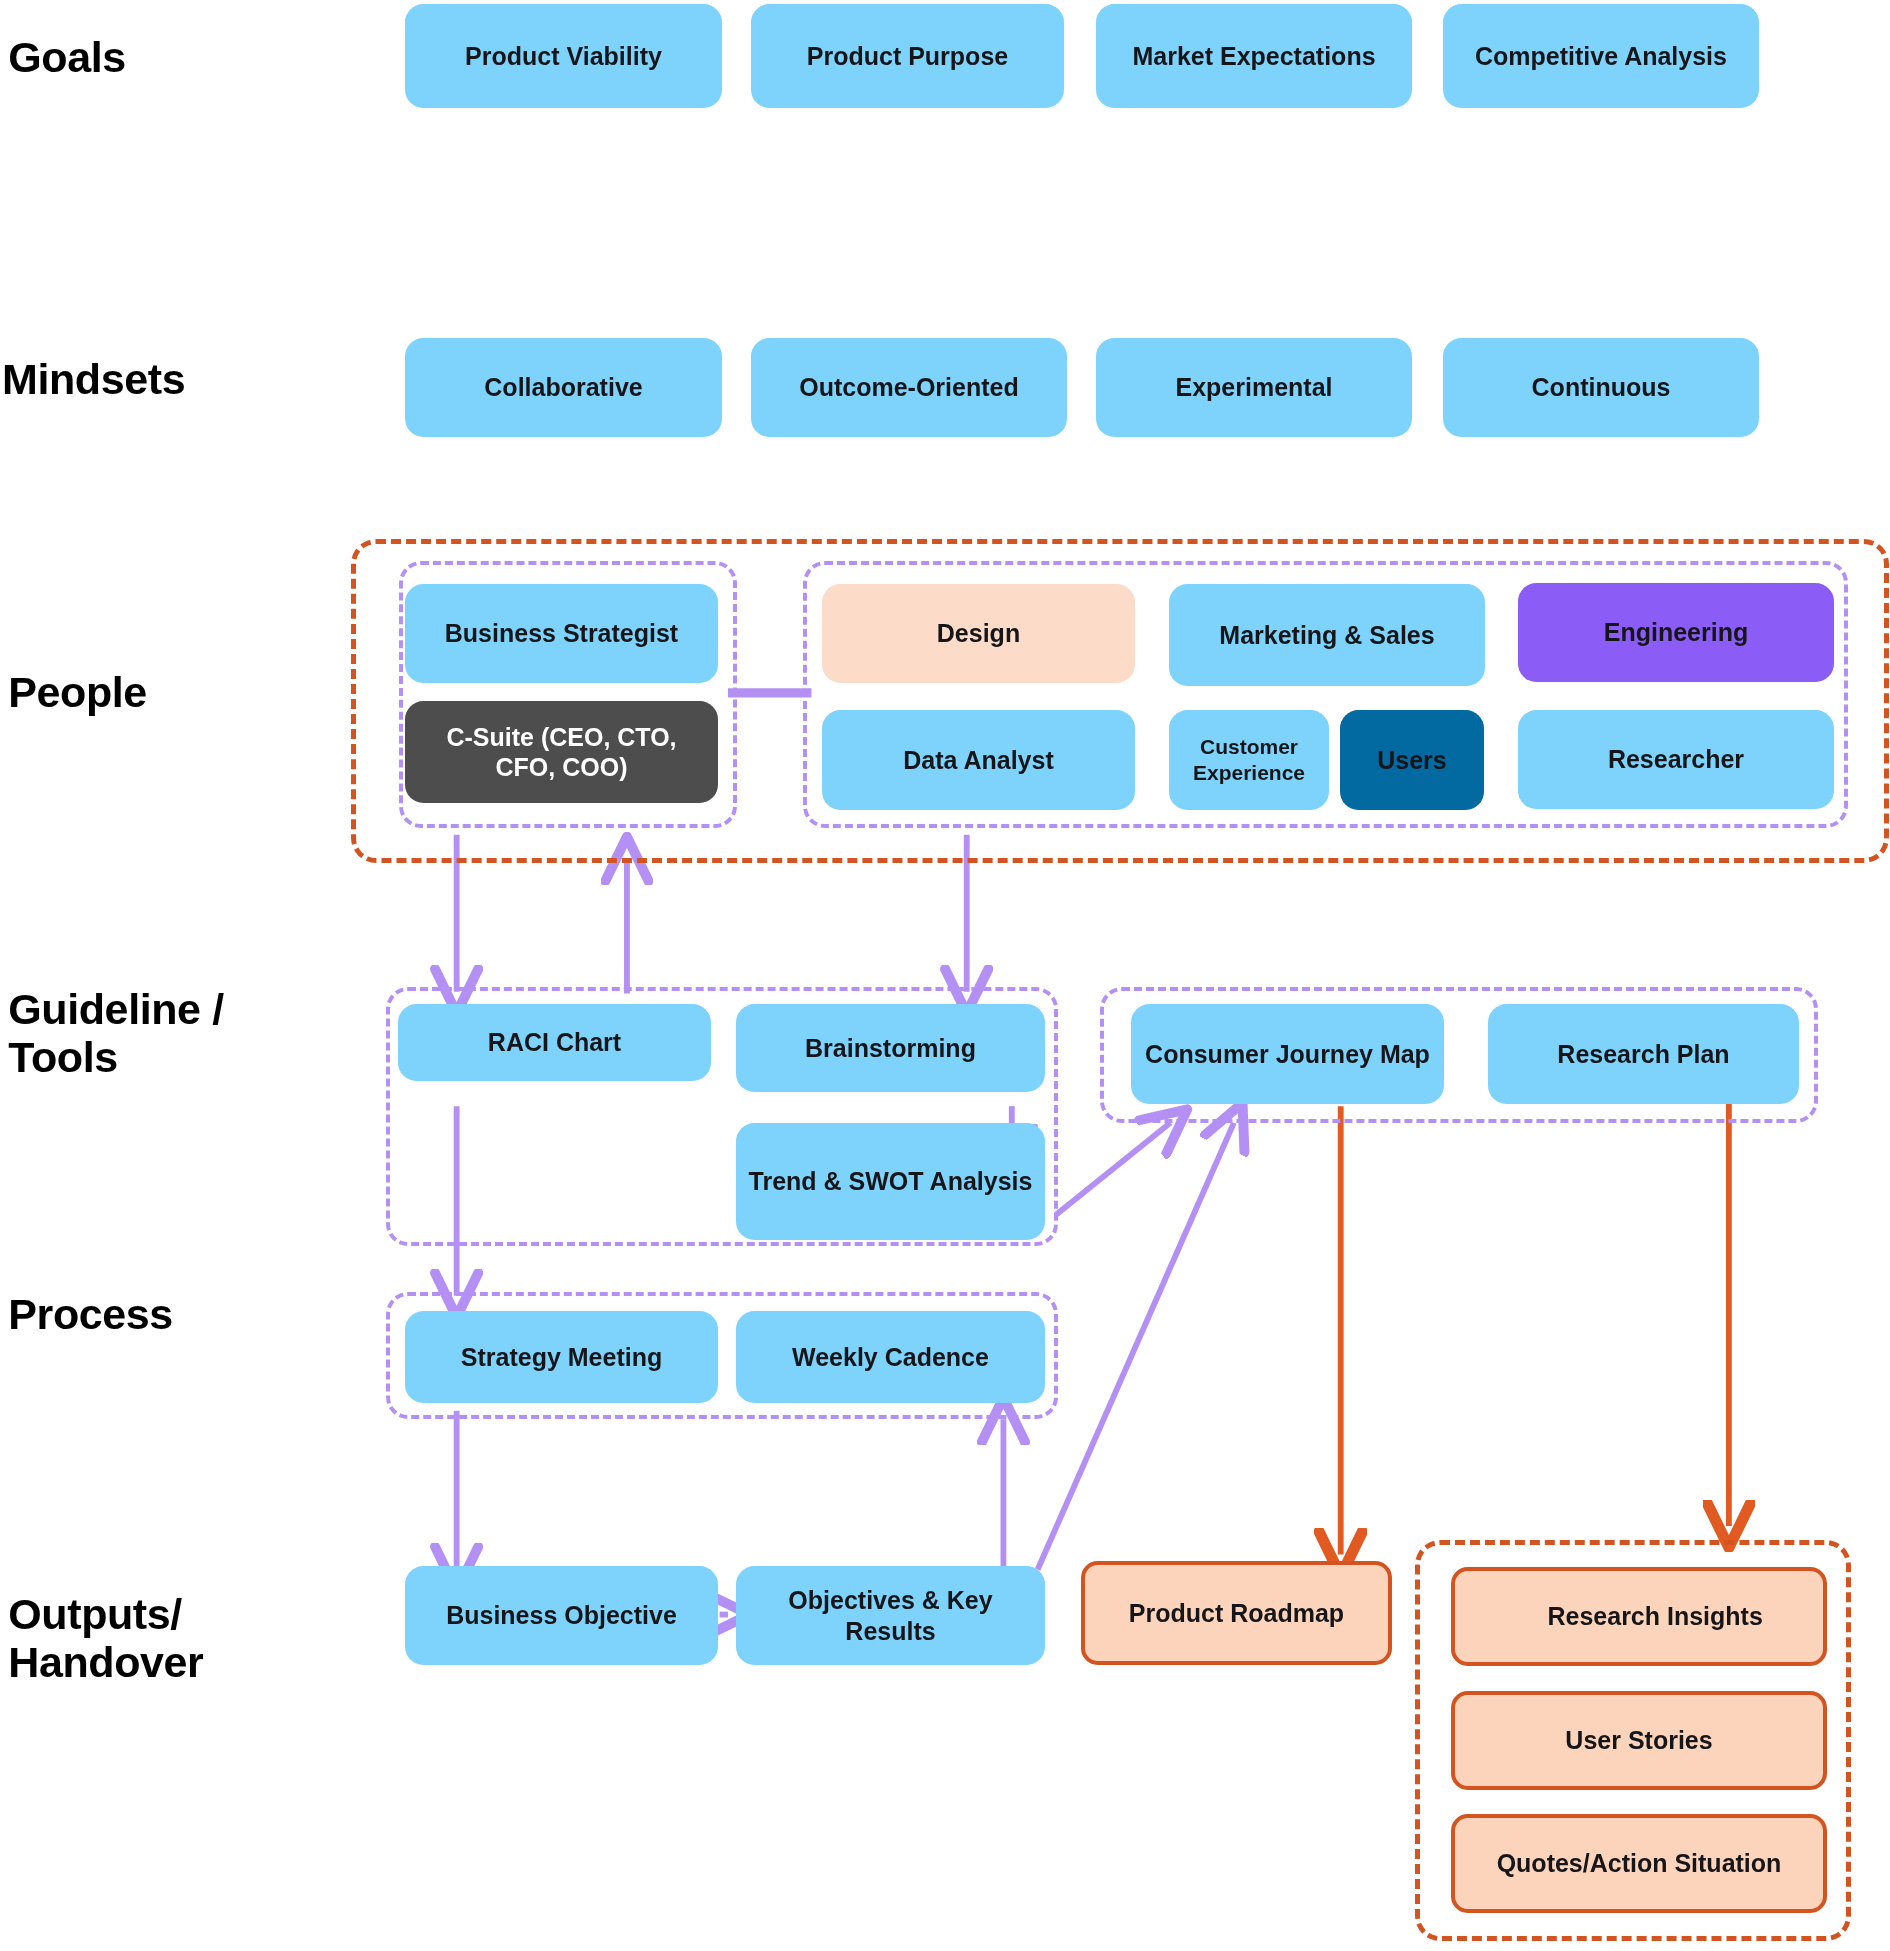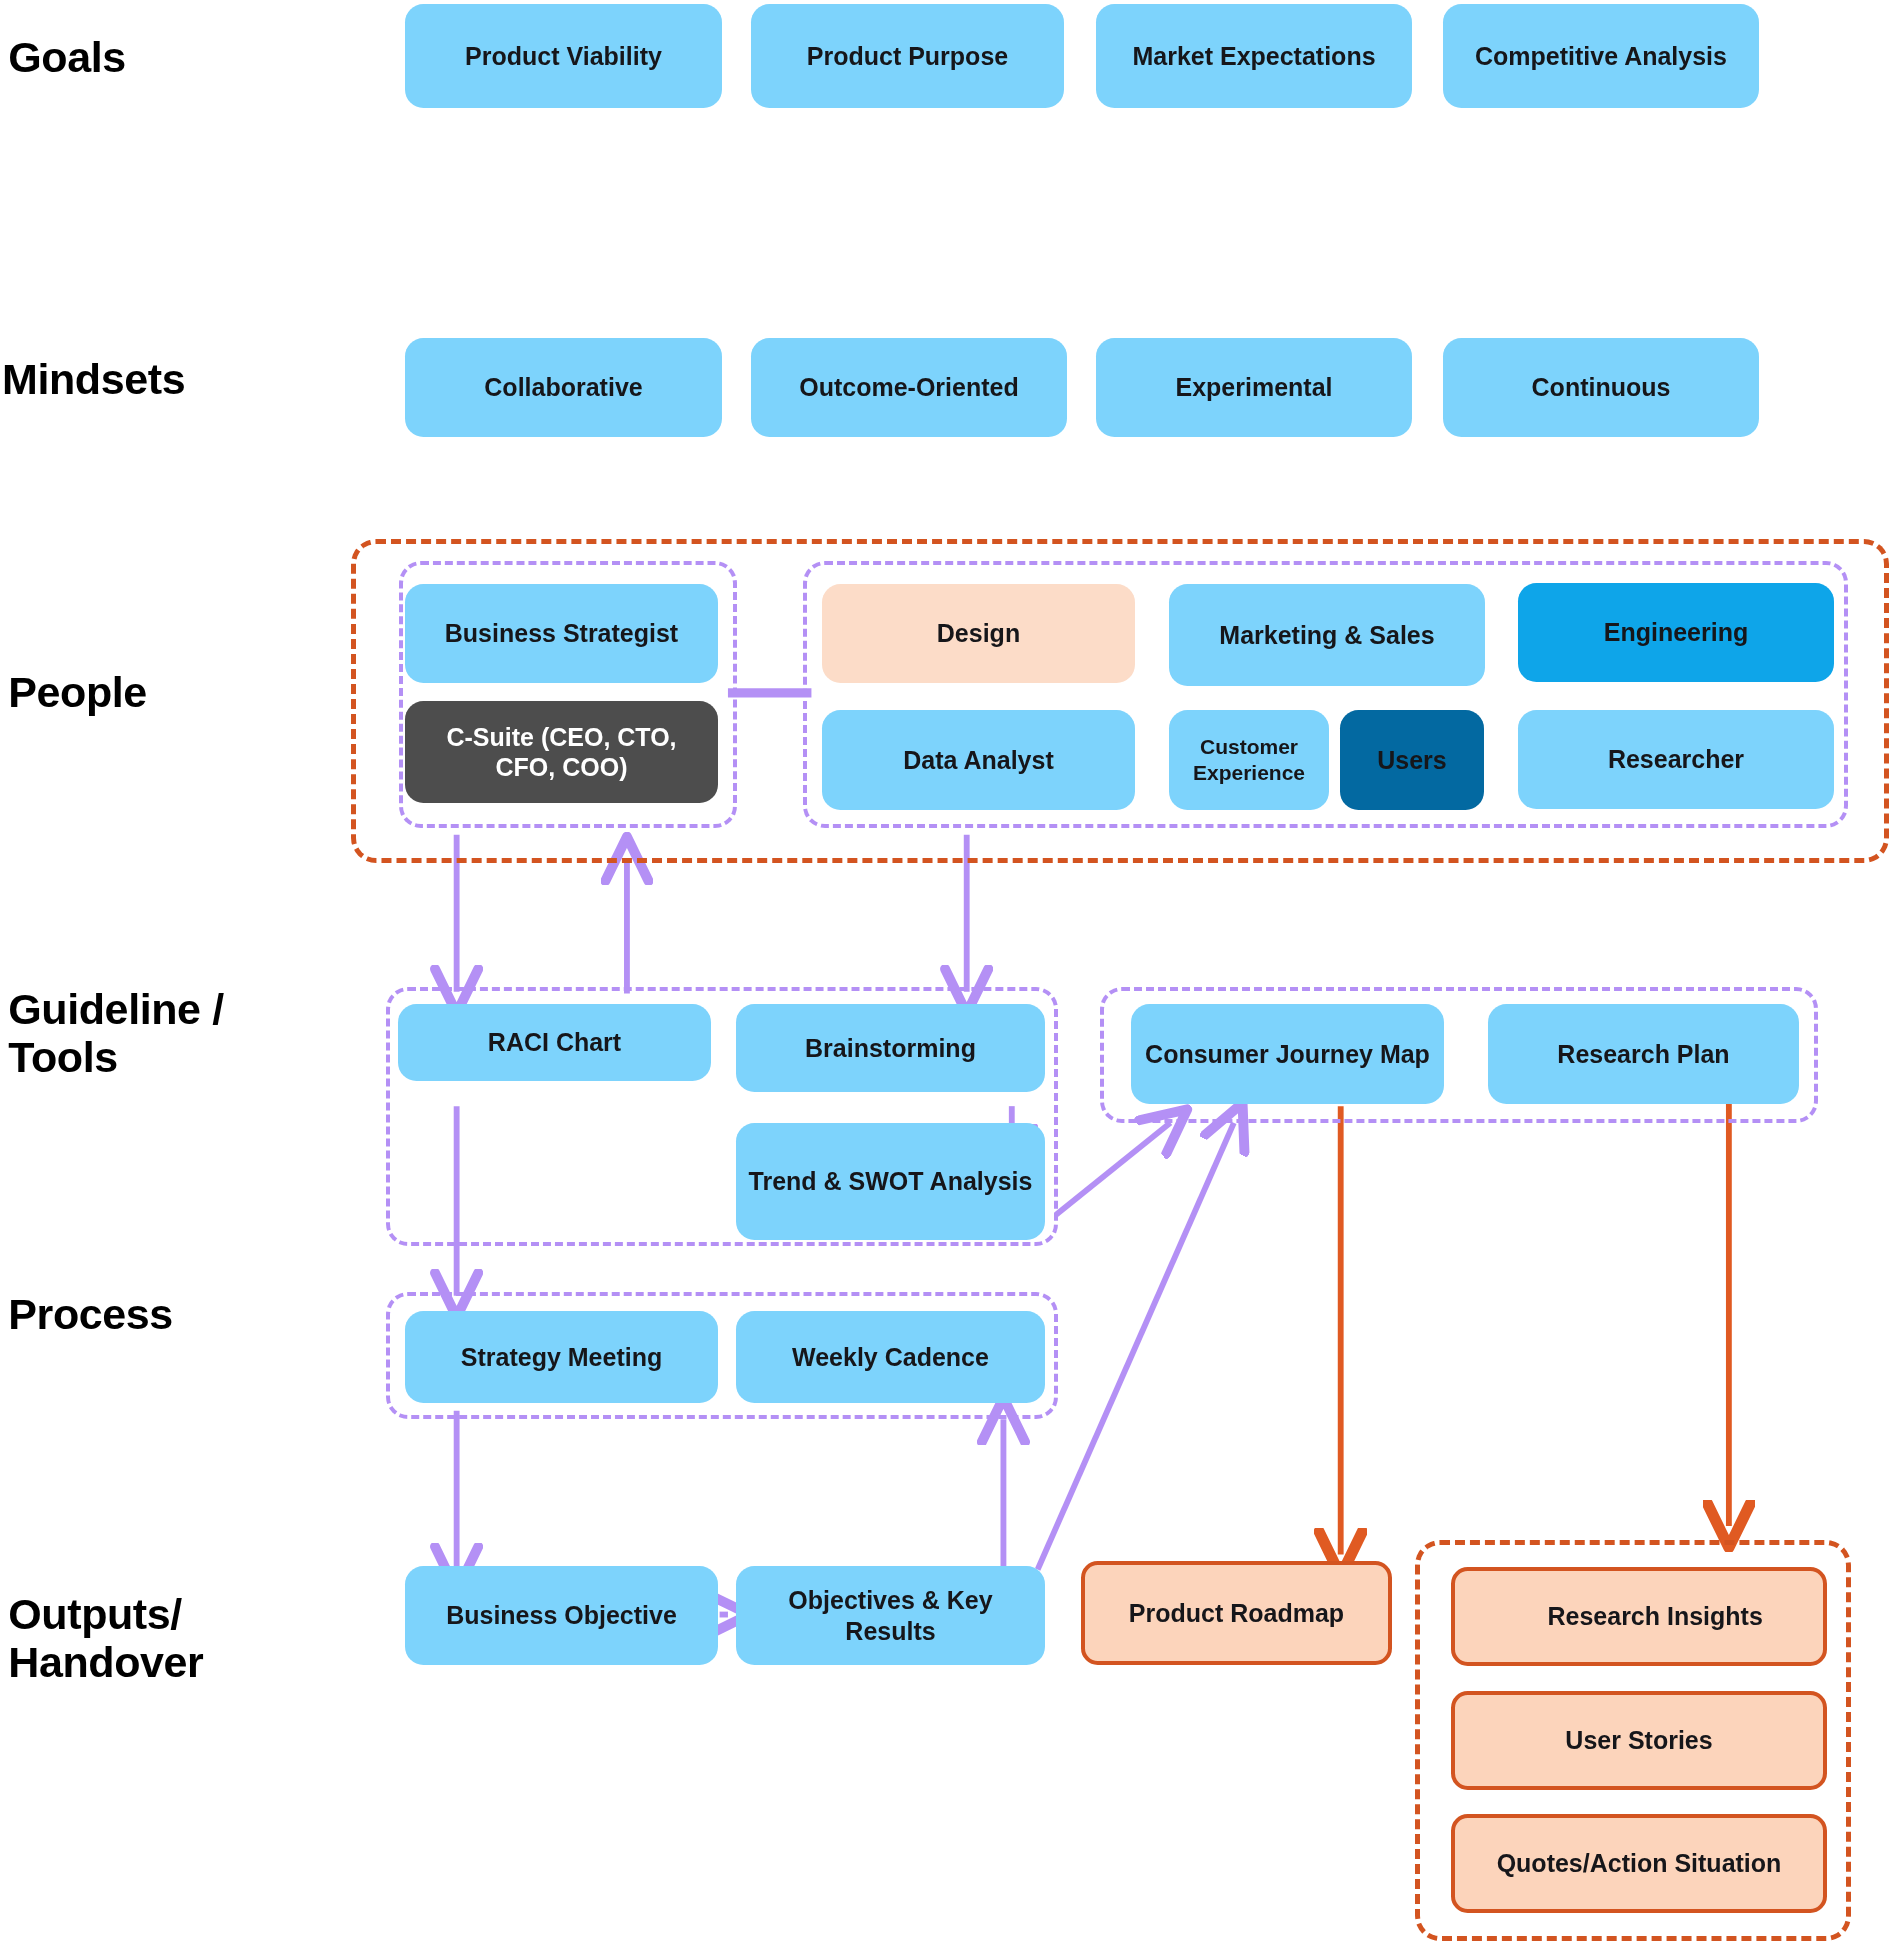"Engineering" .node.green { background: #0ea5e9 -> #8b5cf6 }
